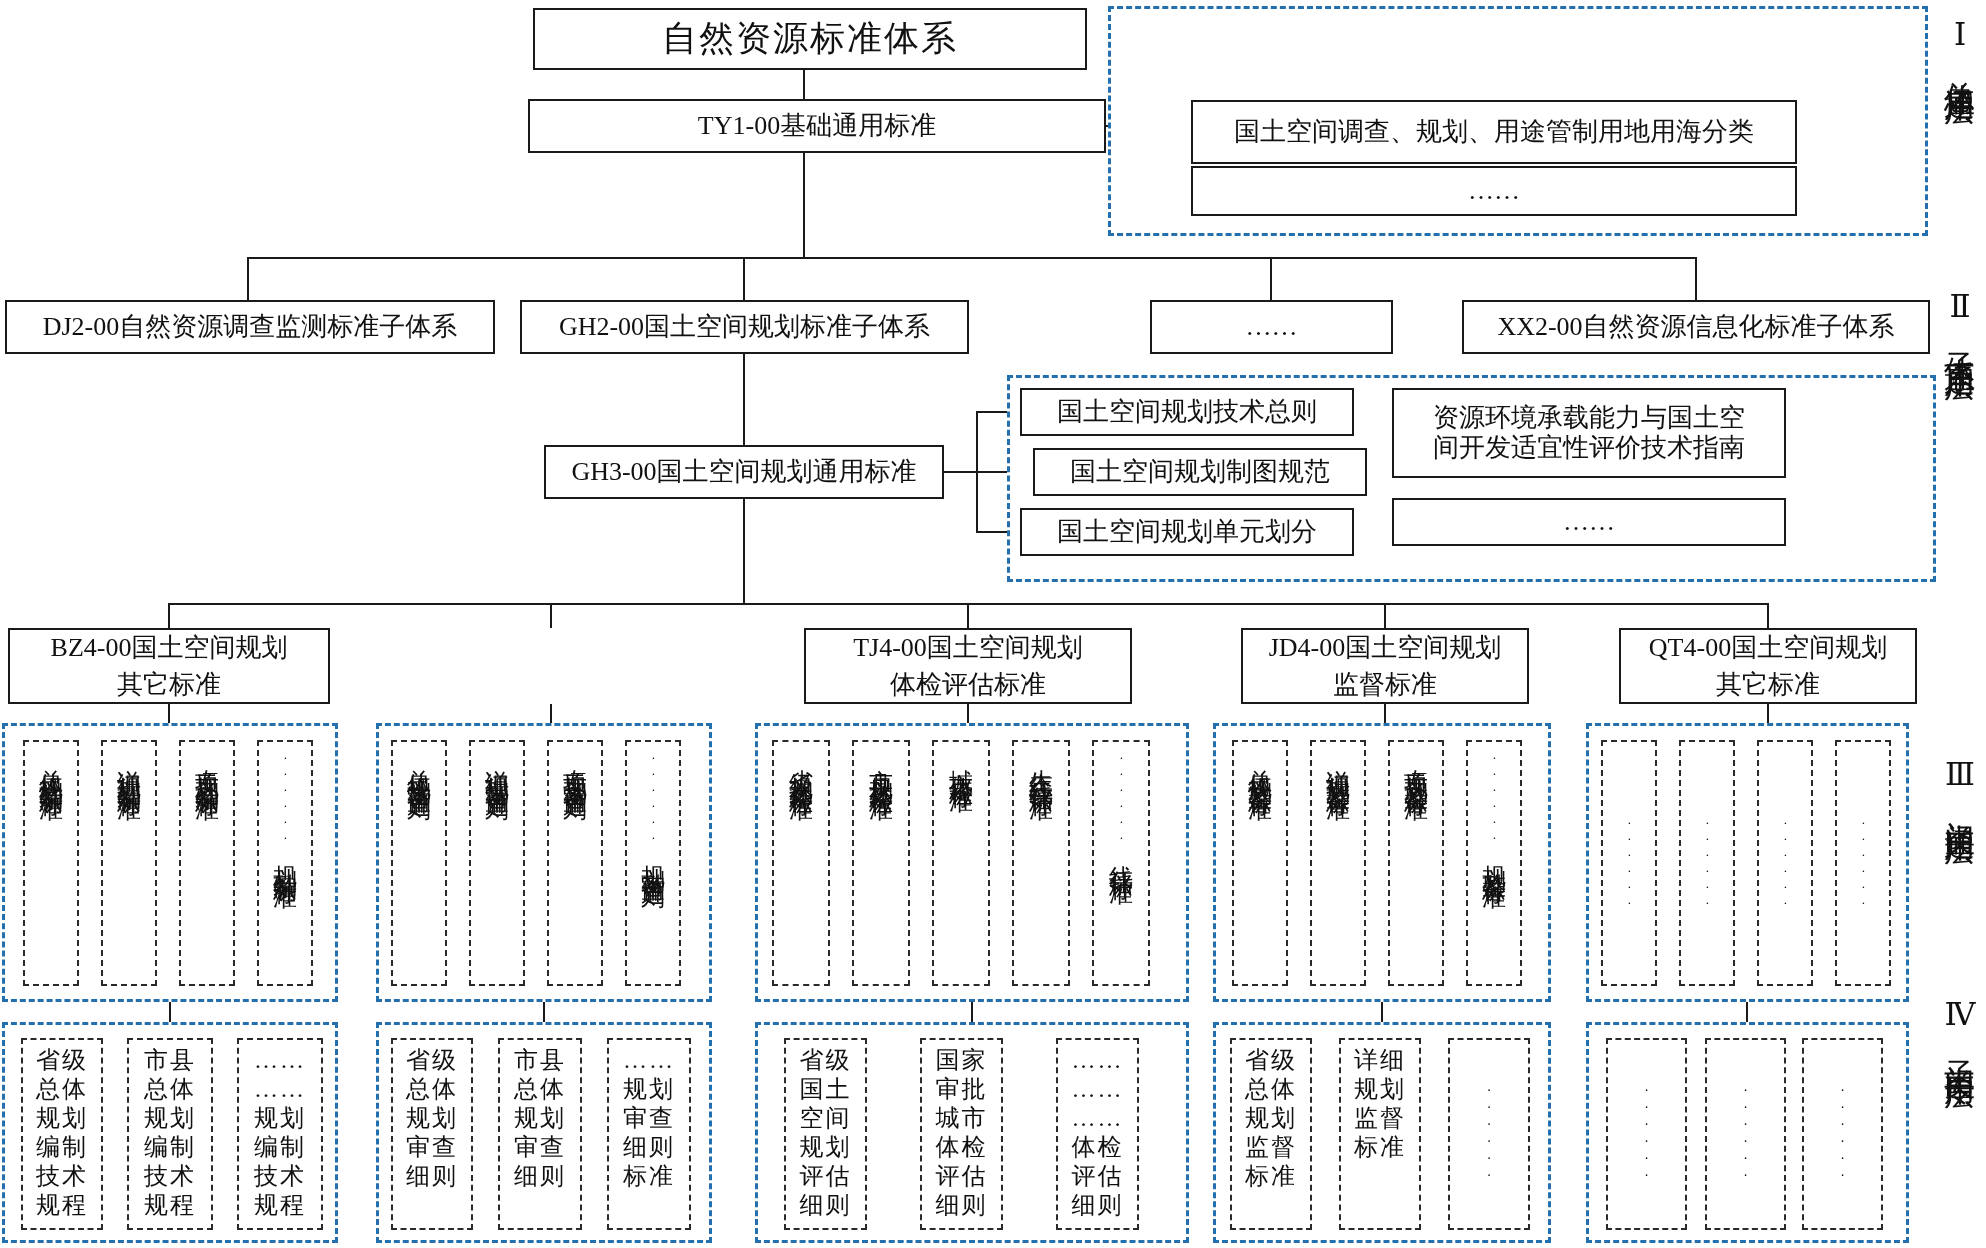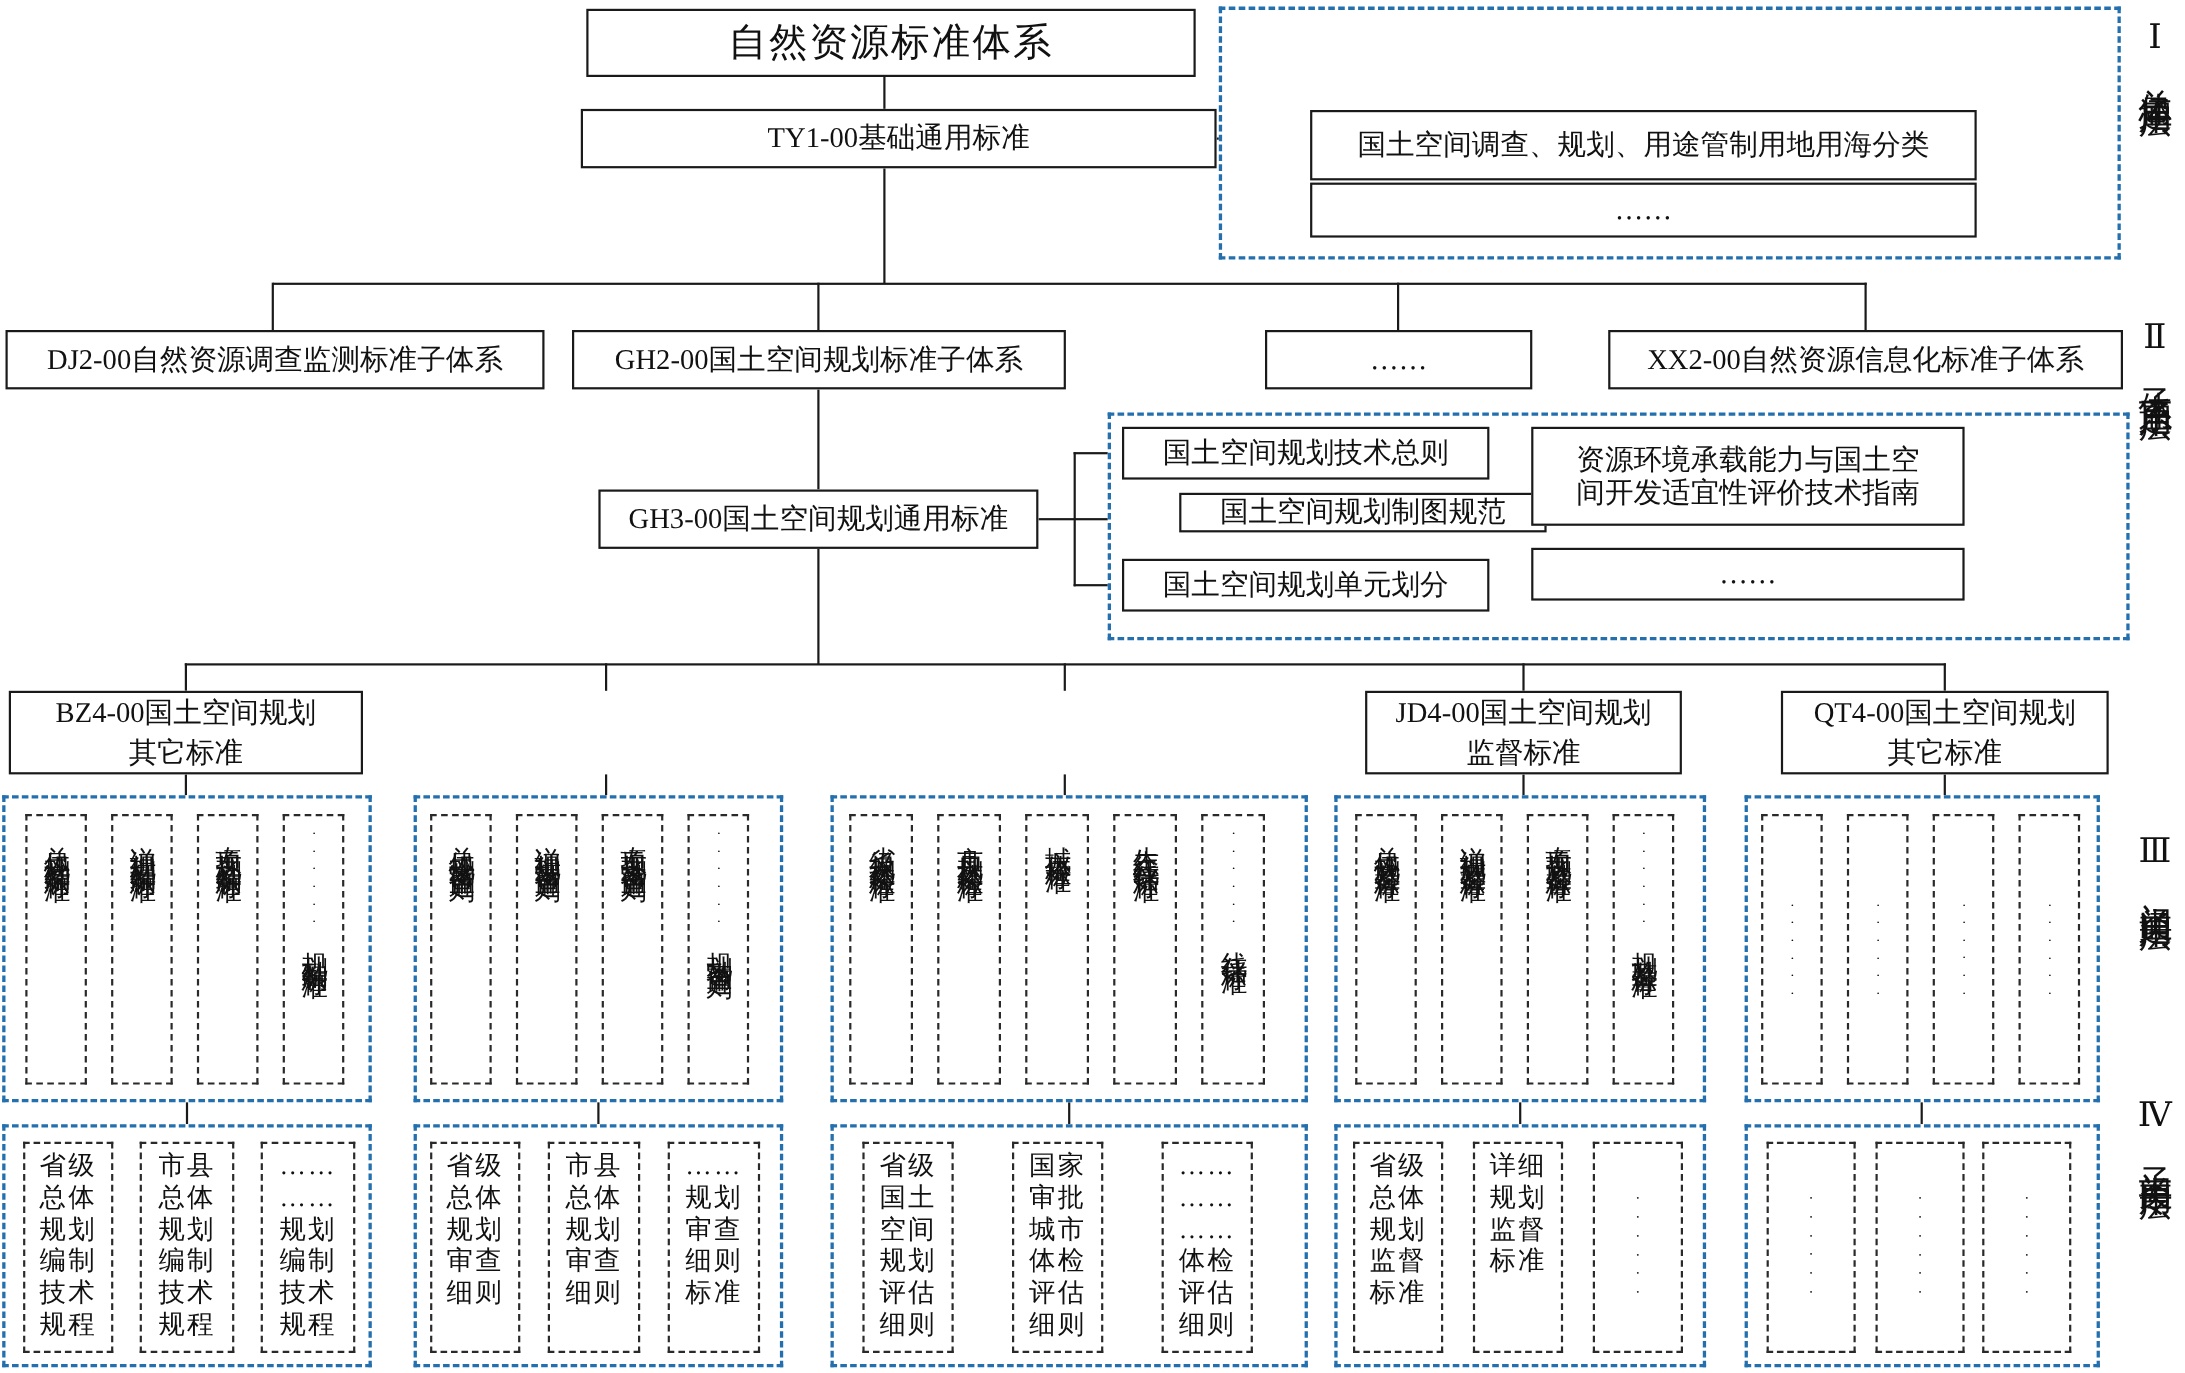"国土空间规划制图规范" div.box { height: 36px -> 48px; left: 1072px -> 1033px }
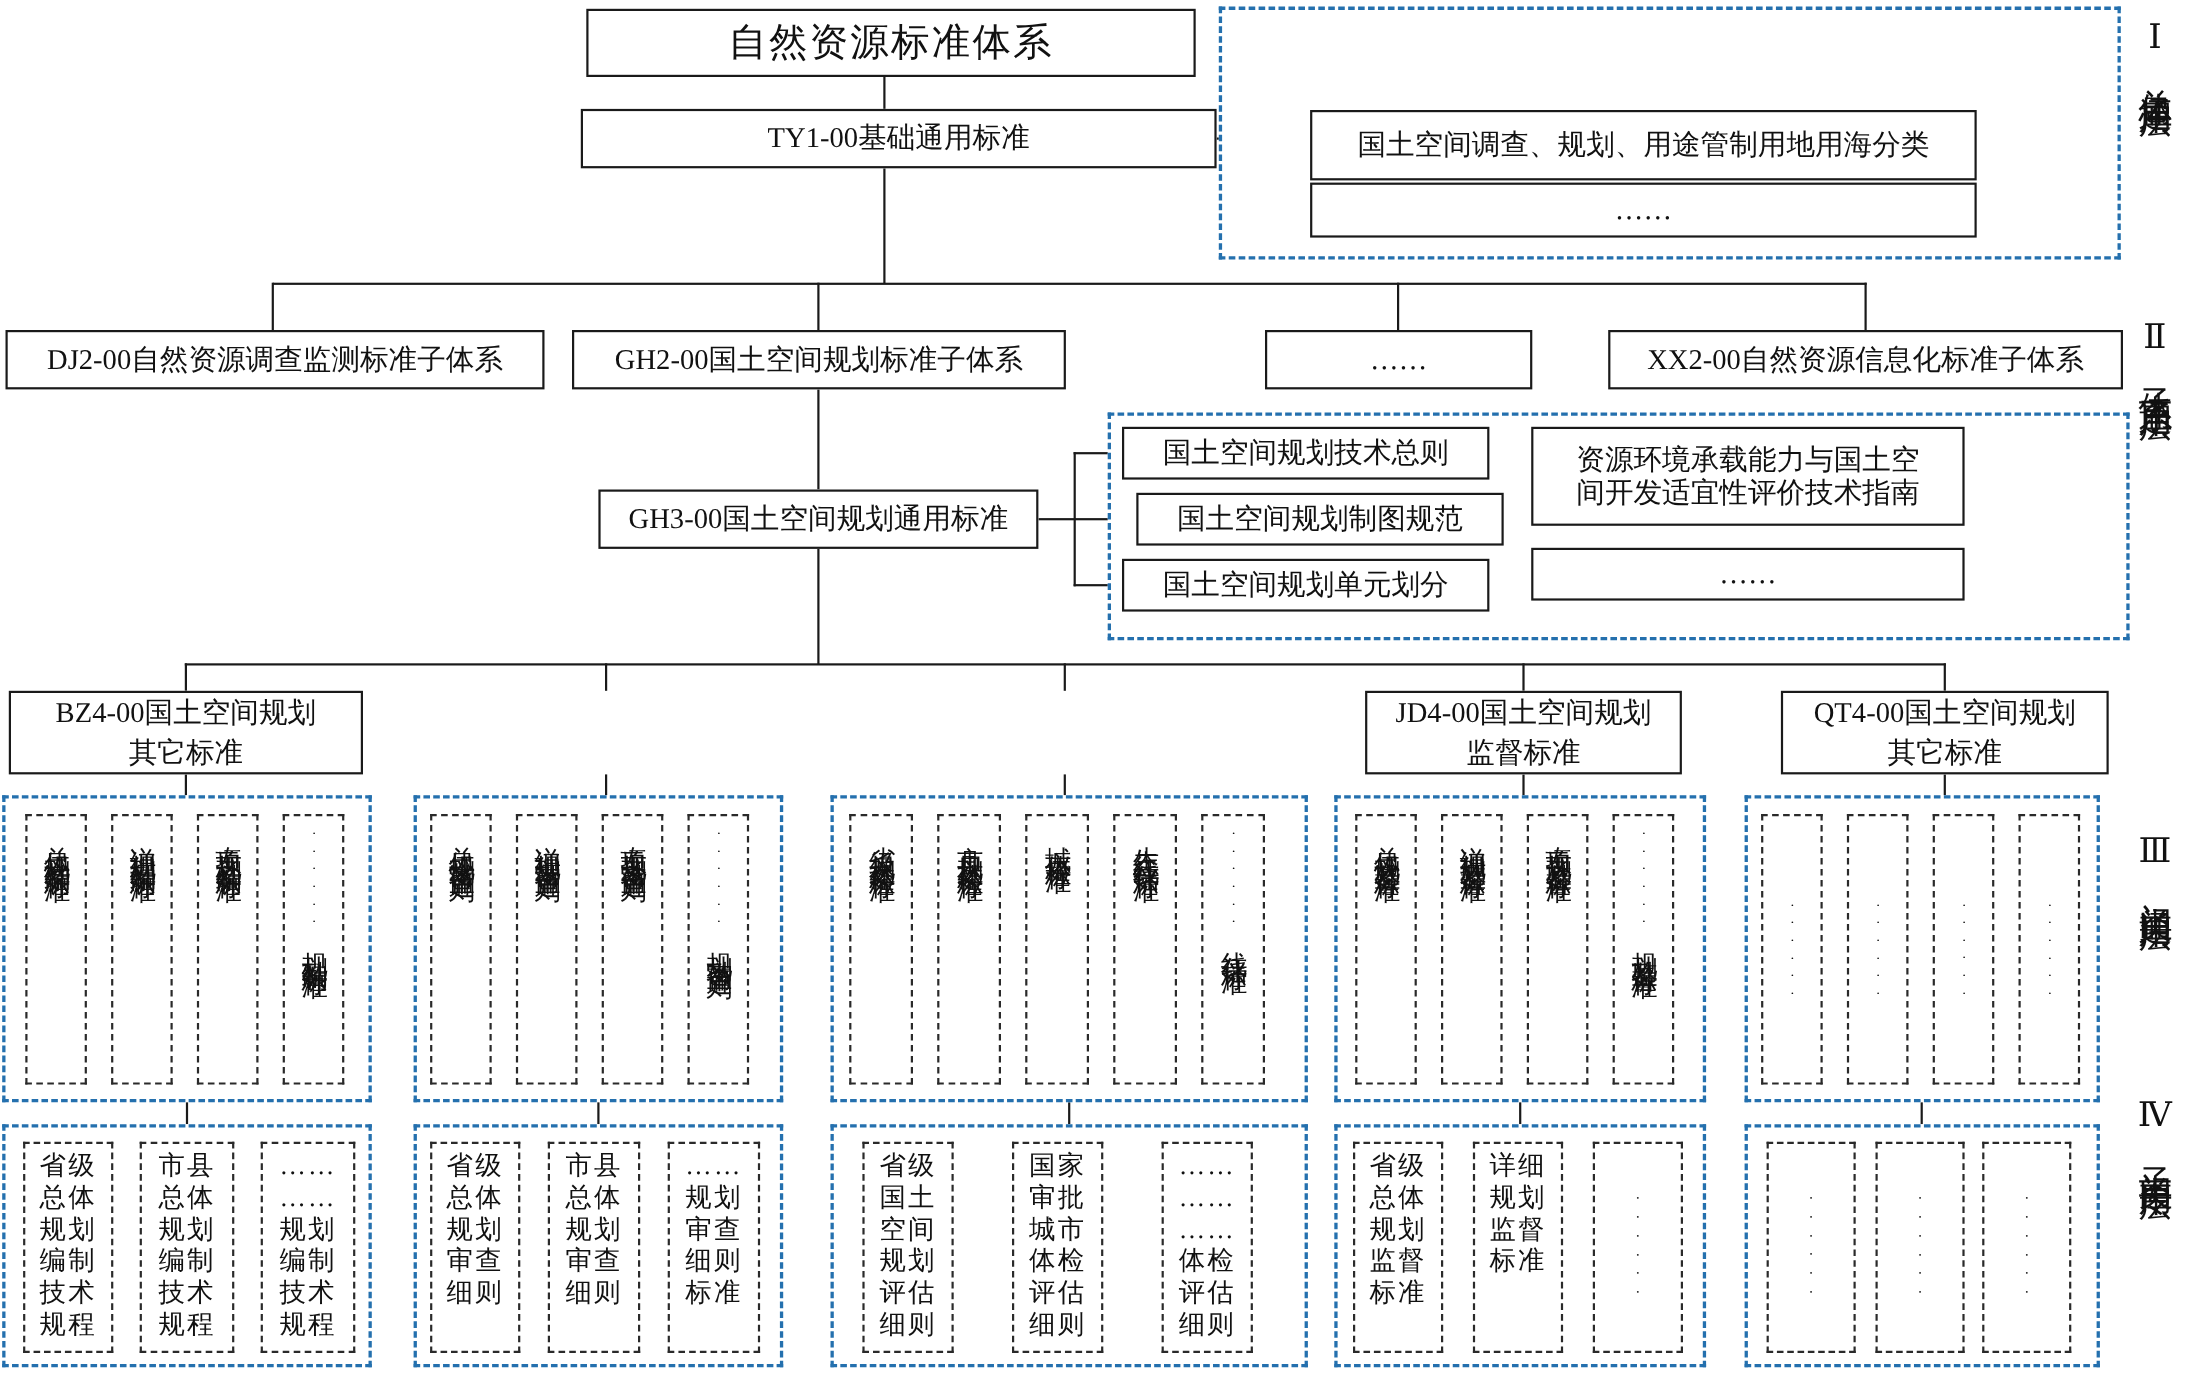"TJ4-00国土空间规划" div.box { html: none -> <div><span>TJ4-00国土空间规划 体检评估标准</span></div> }
